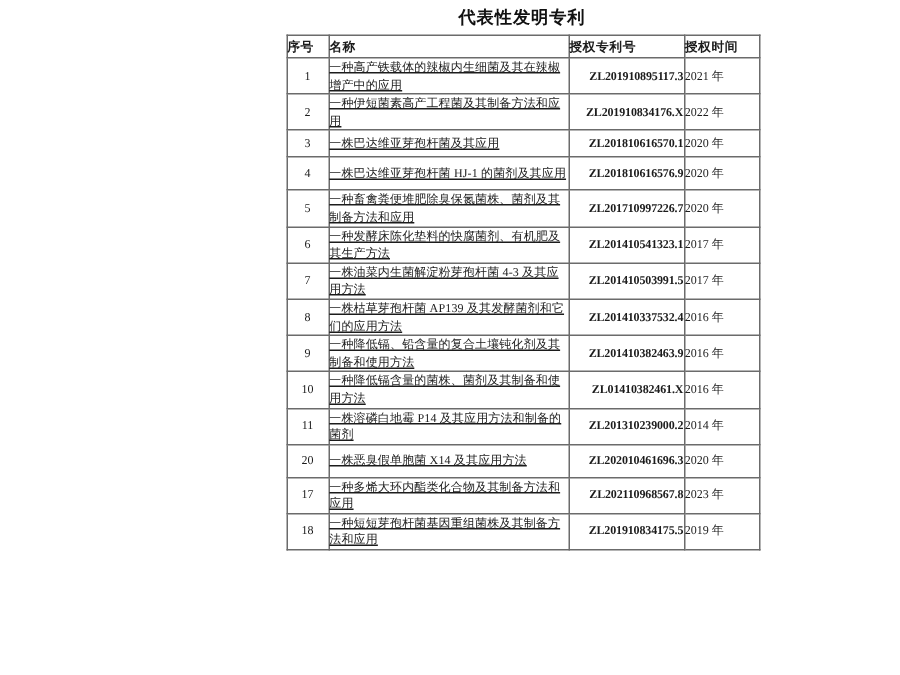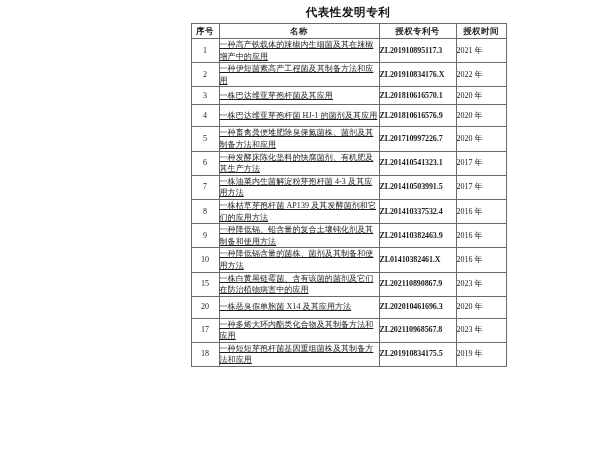"序号" thead th { text-align: center -> left }
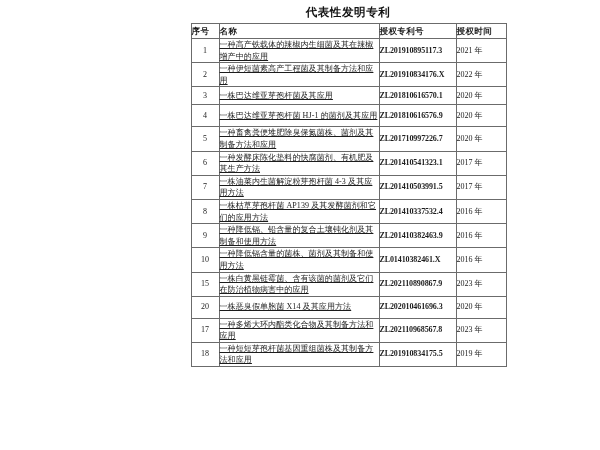"ZL201910895117.3" td.num { text-align: left -> right }
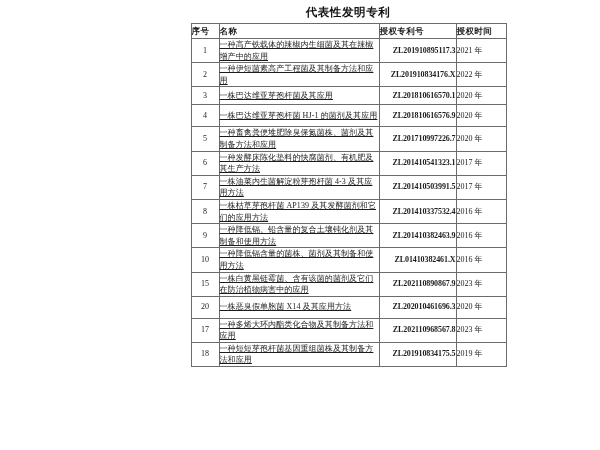"11" tr { html: none -> <tr> <td>11</td> <td>一株溶磷白地霉 P14 及其应用方法和制备的菌剂</td> <td>ZL201310239000.2</td> <td>2014 年</td> </tr> }
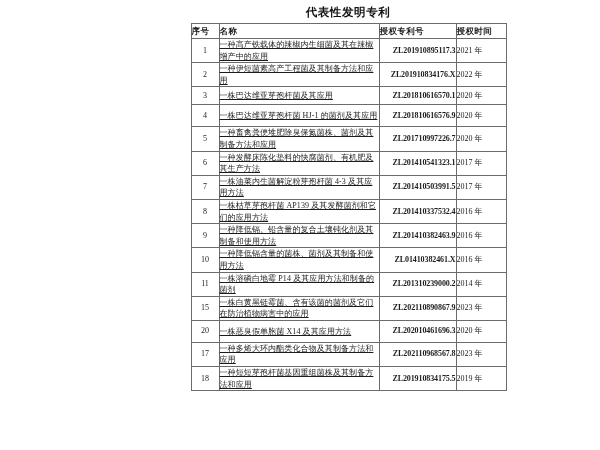"15" tr { html: <tr> <td>15</td> <td>一株白黄黑链霉菌、含有该菌的菌剂及它们在防治植物病害中的应用</td> <td>ZL202110890867.9</td> <td>2023 年</td> </tr> -> none }
